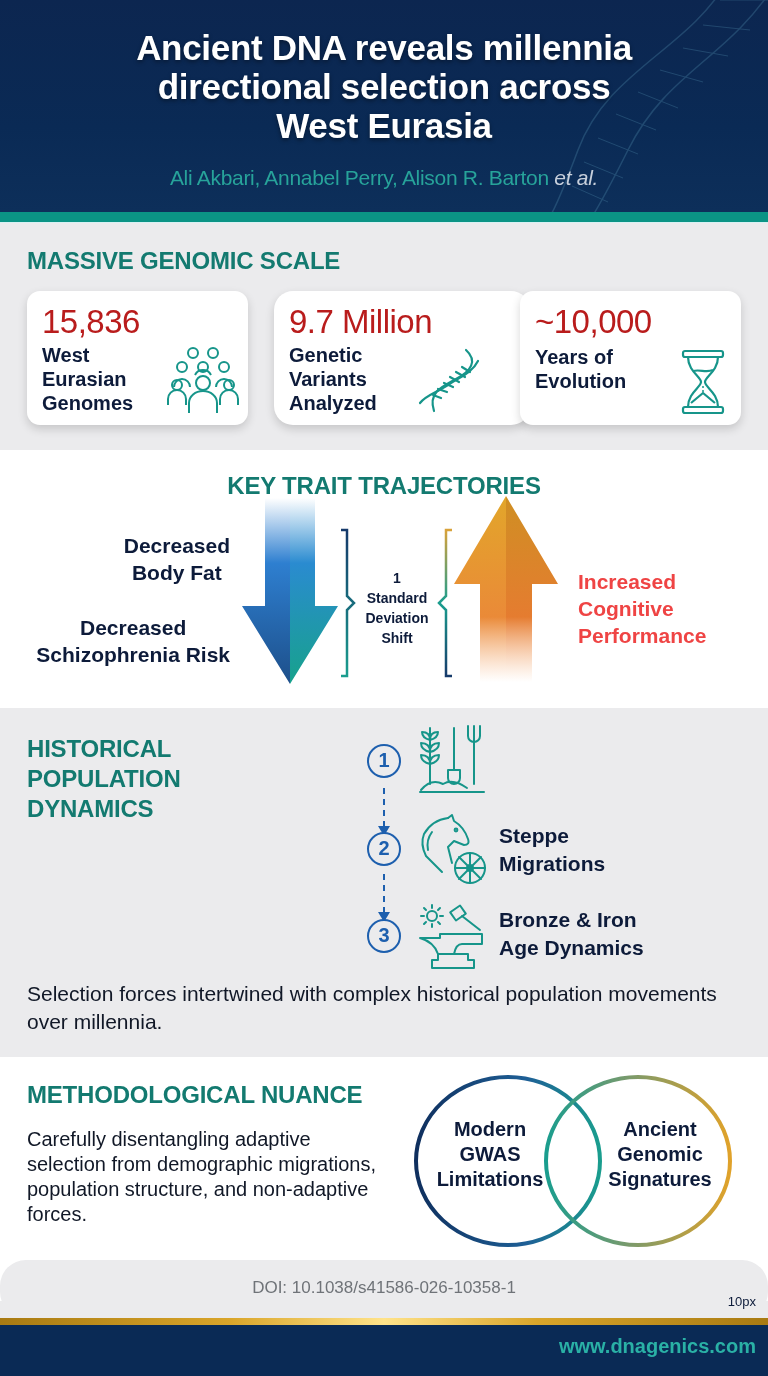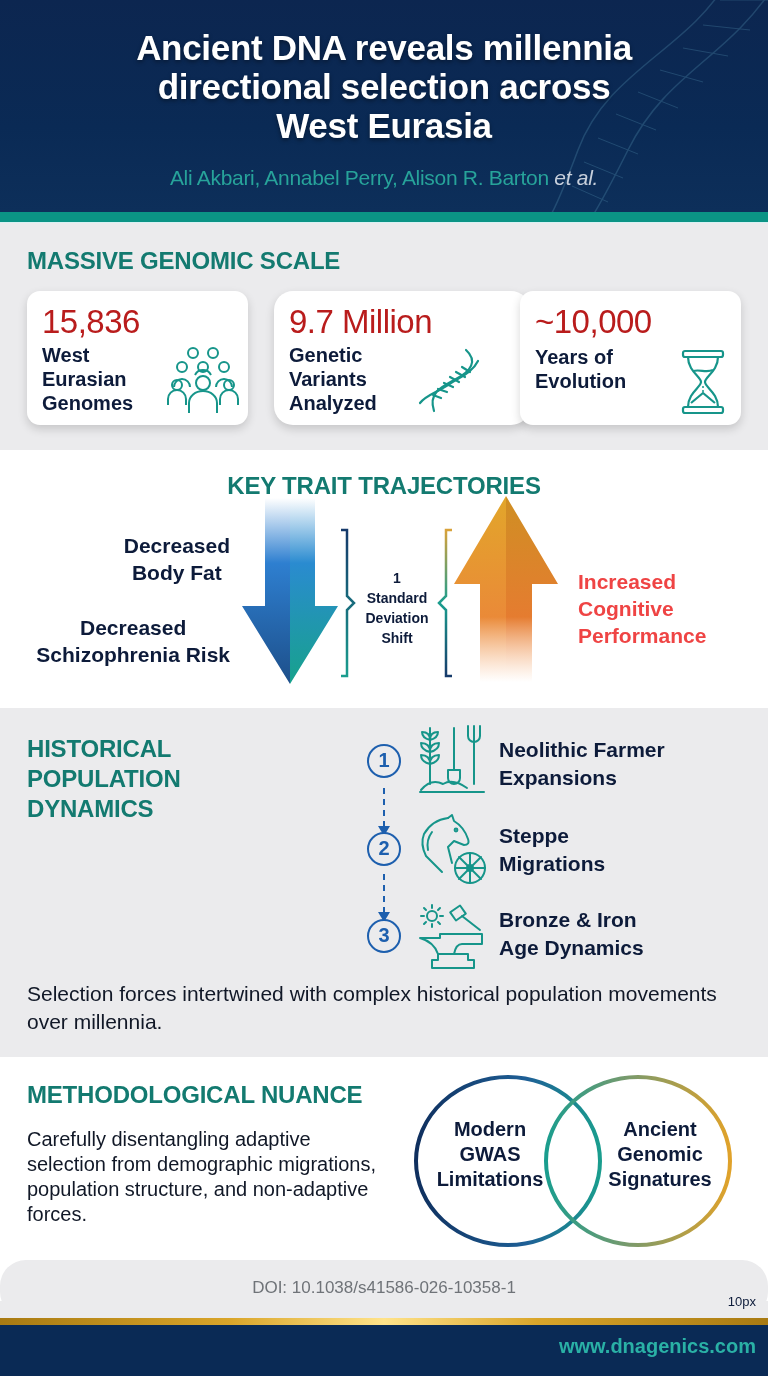"Neolithic Farmer" div.step-label { html: <div> <div>Neolithic Farmer</div> <div>Expansions</div> </div> -> none }
